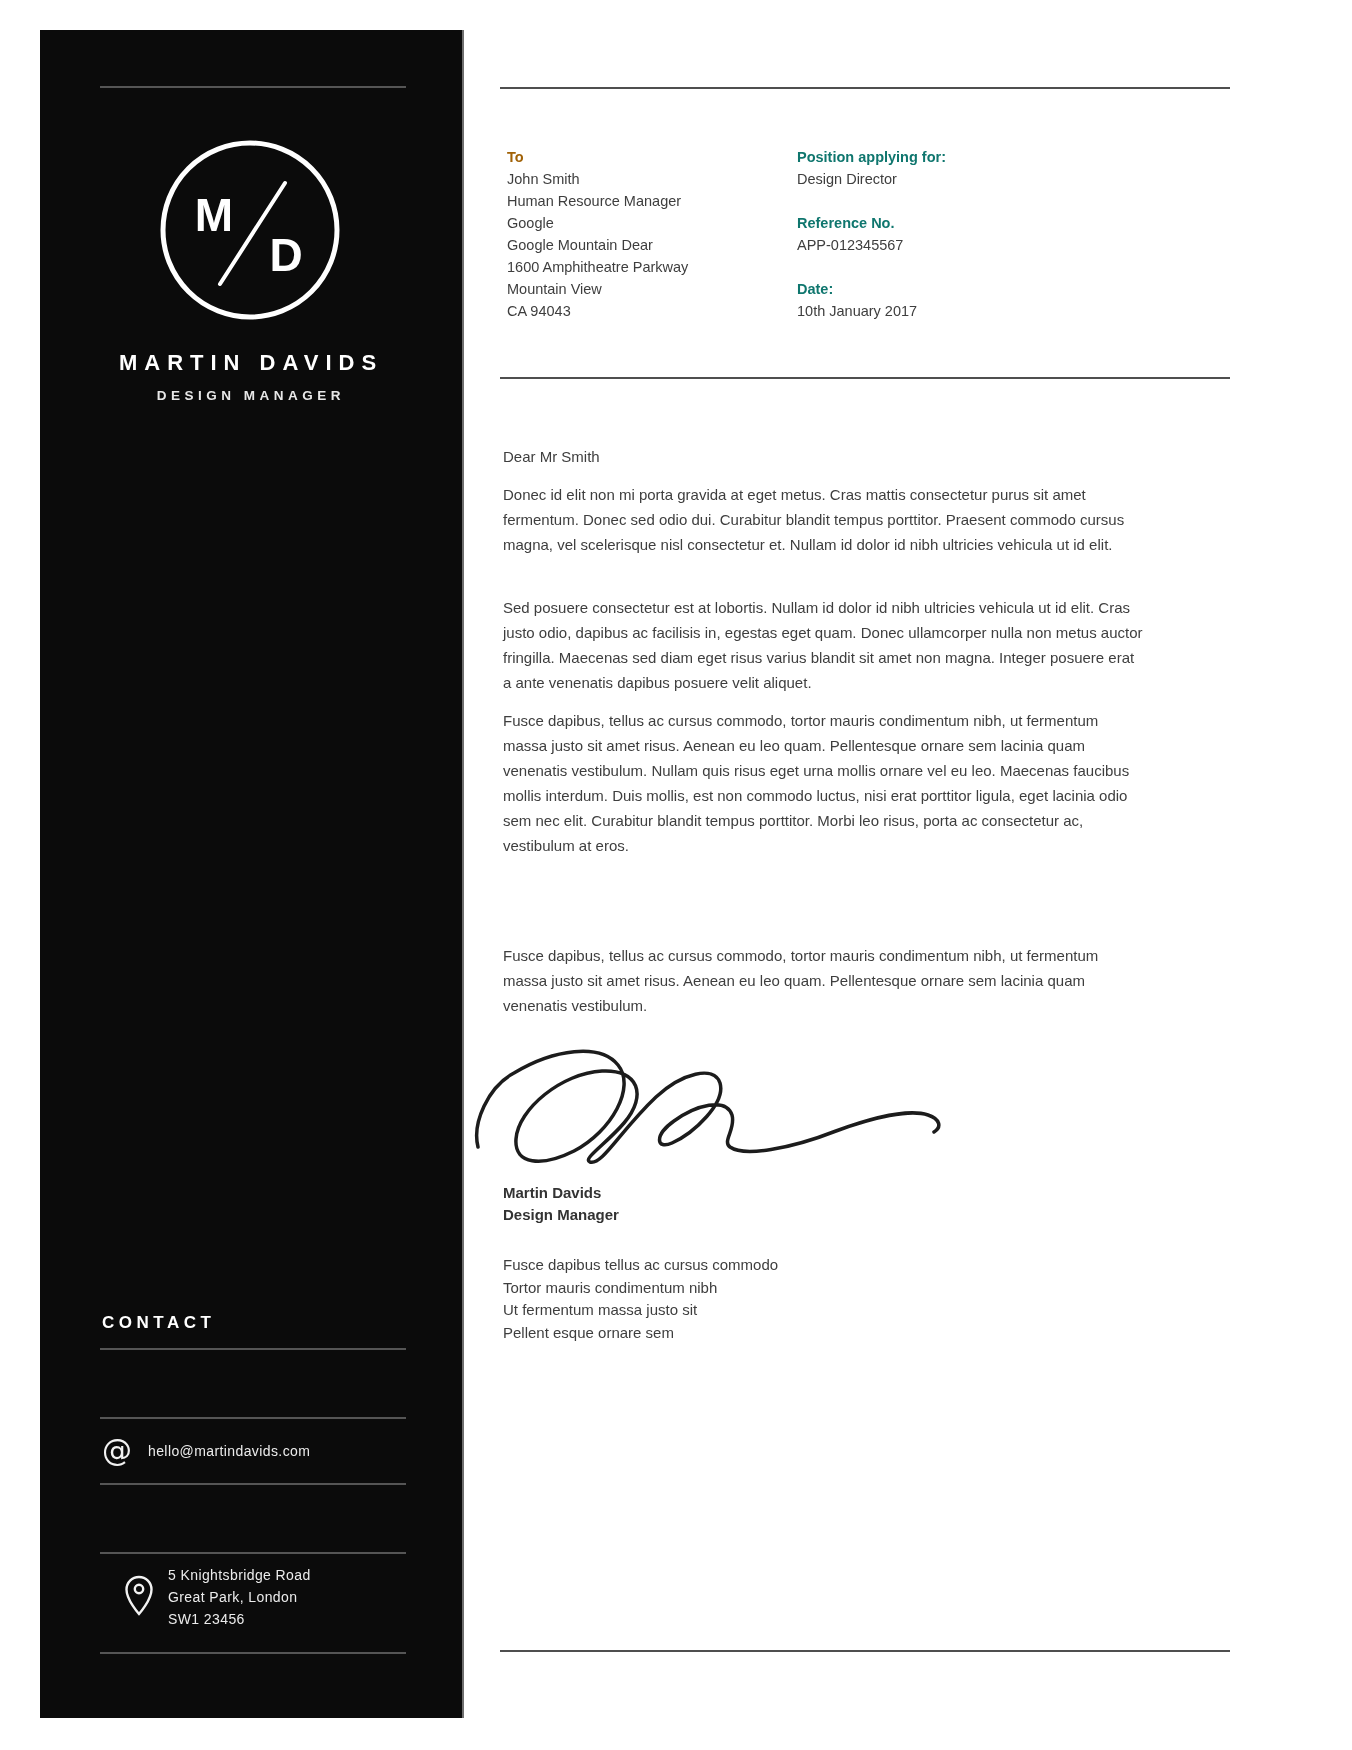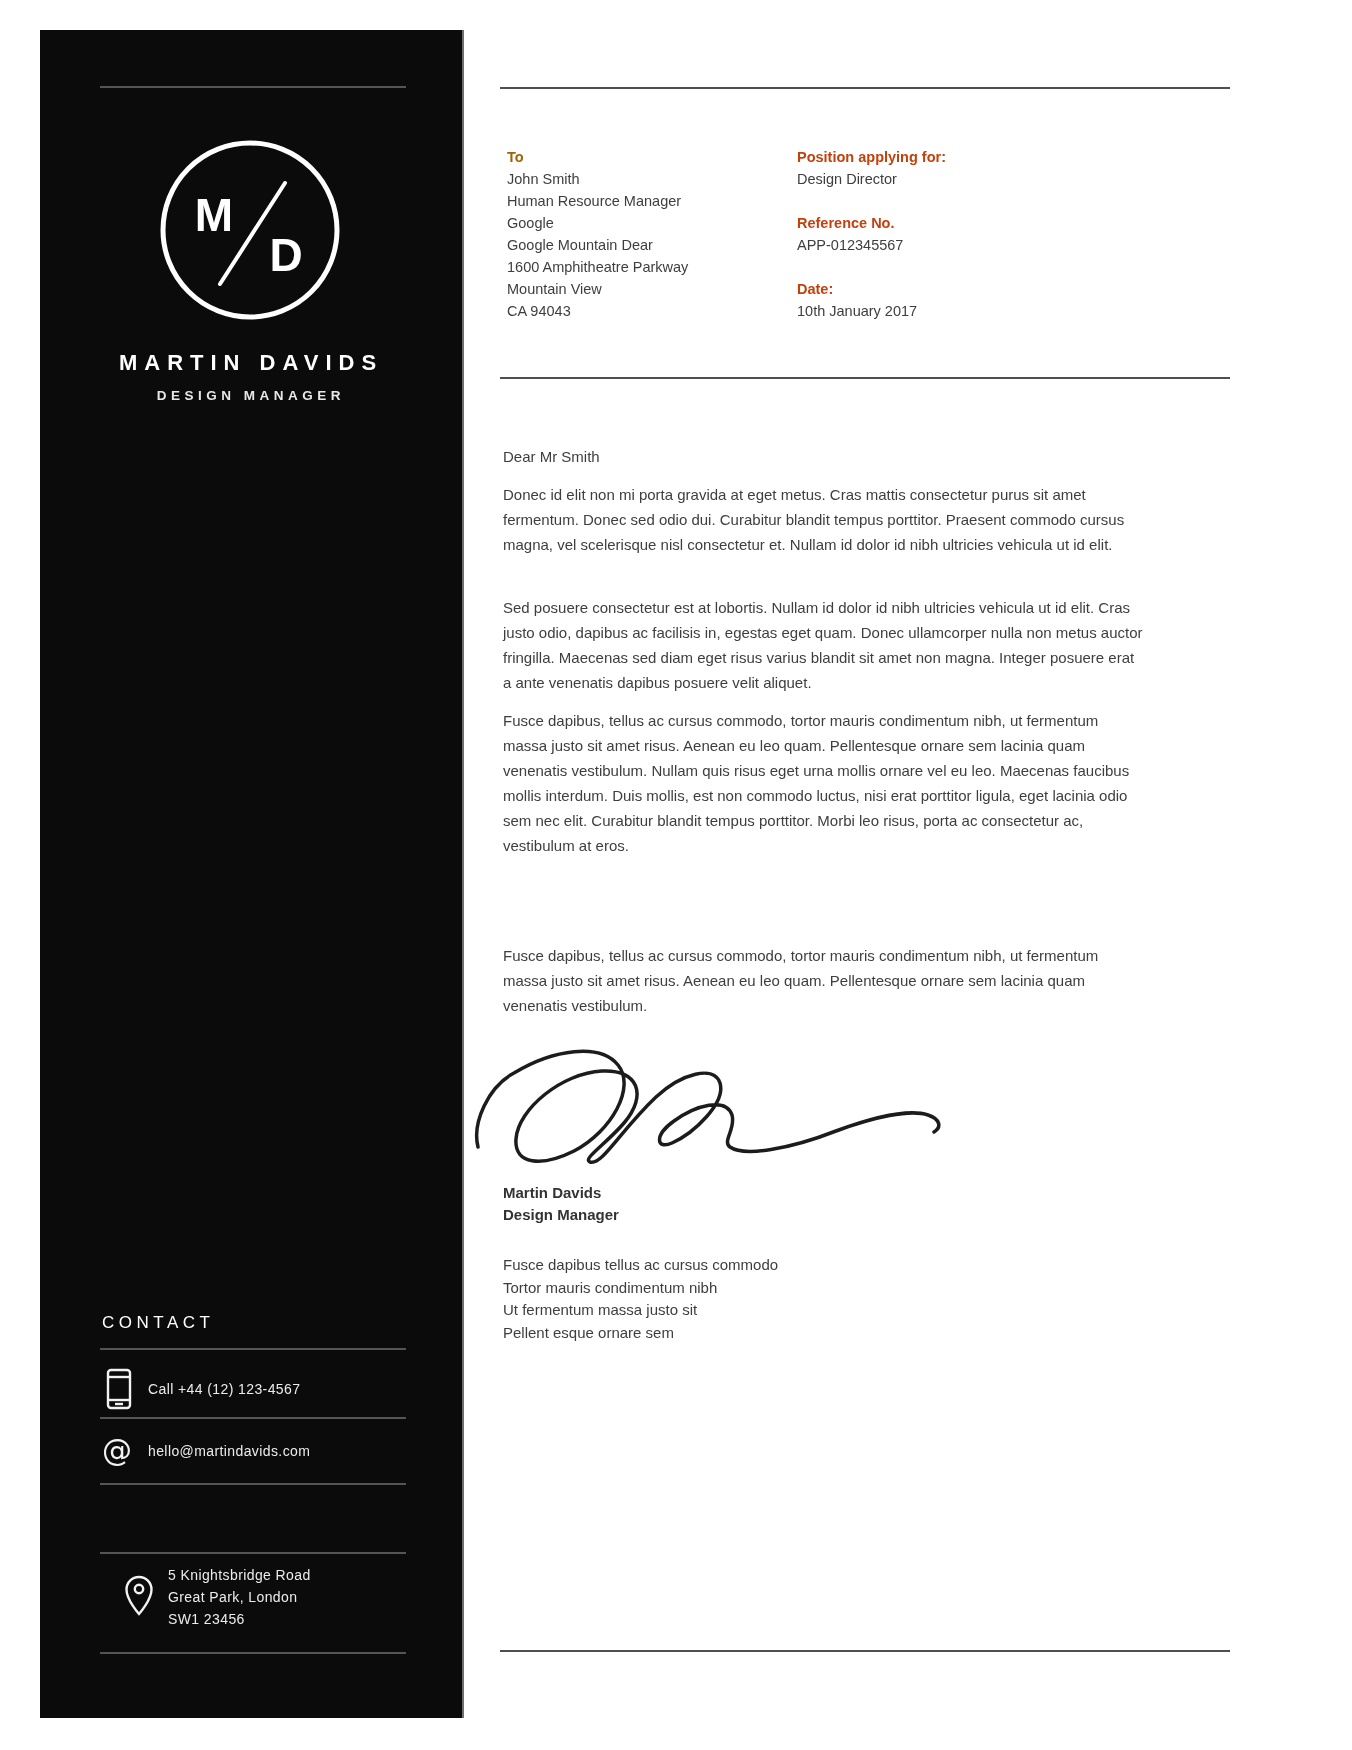"Position applying for:" .meta-group .lbl { color: #c2410c -> #0f766e }
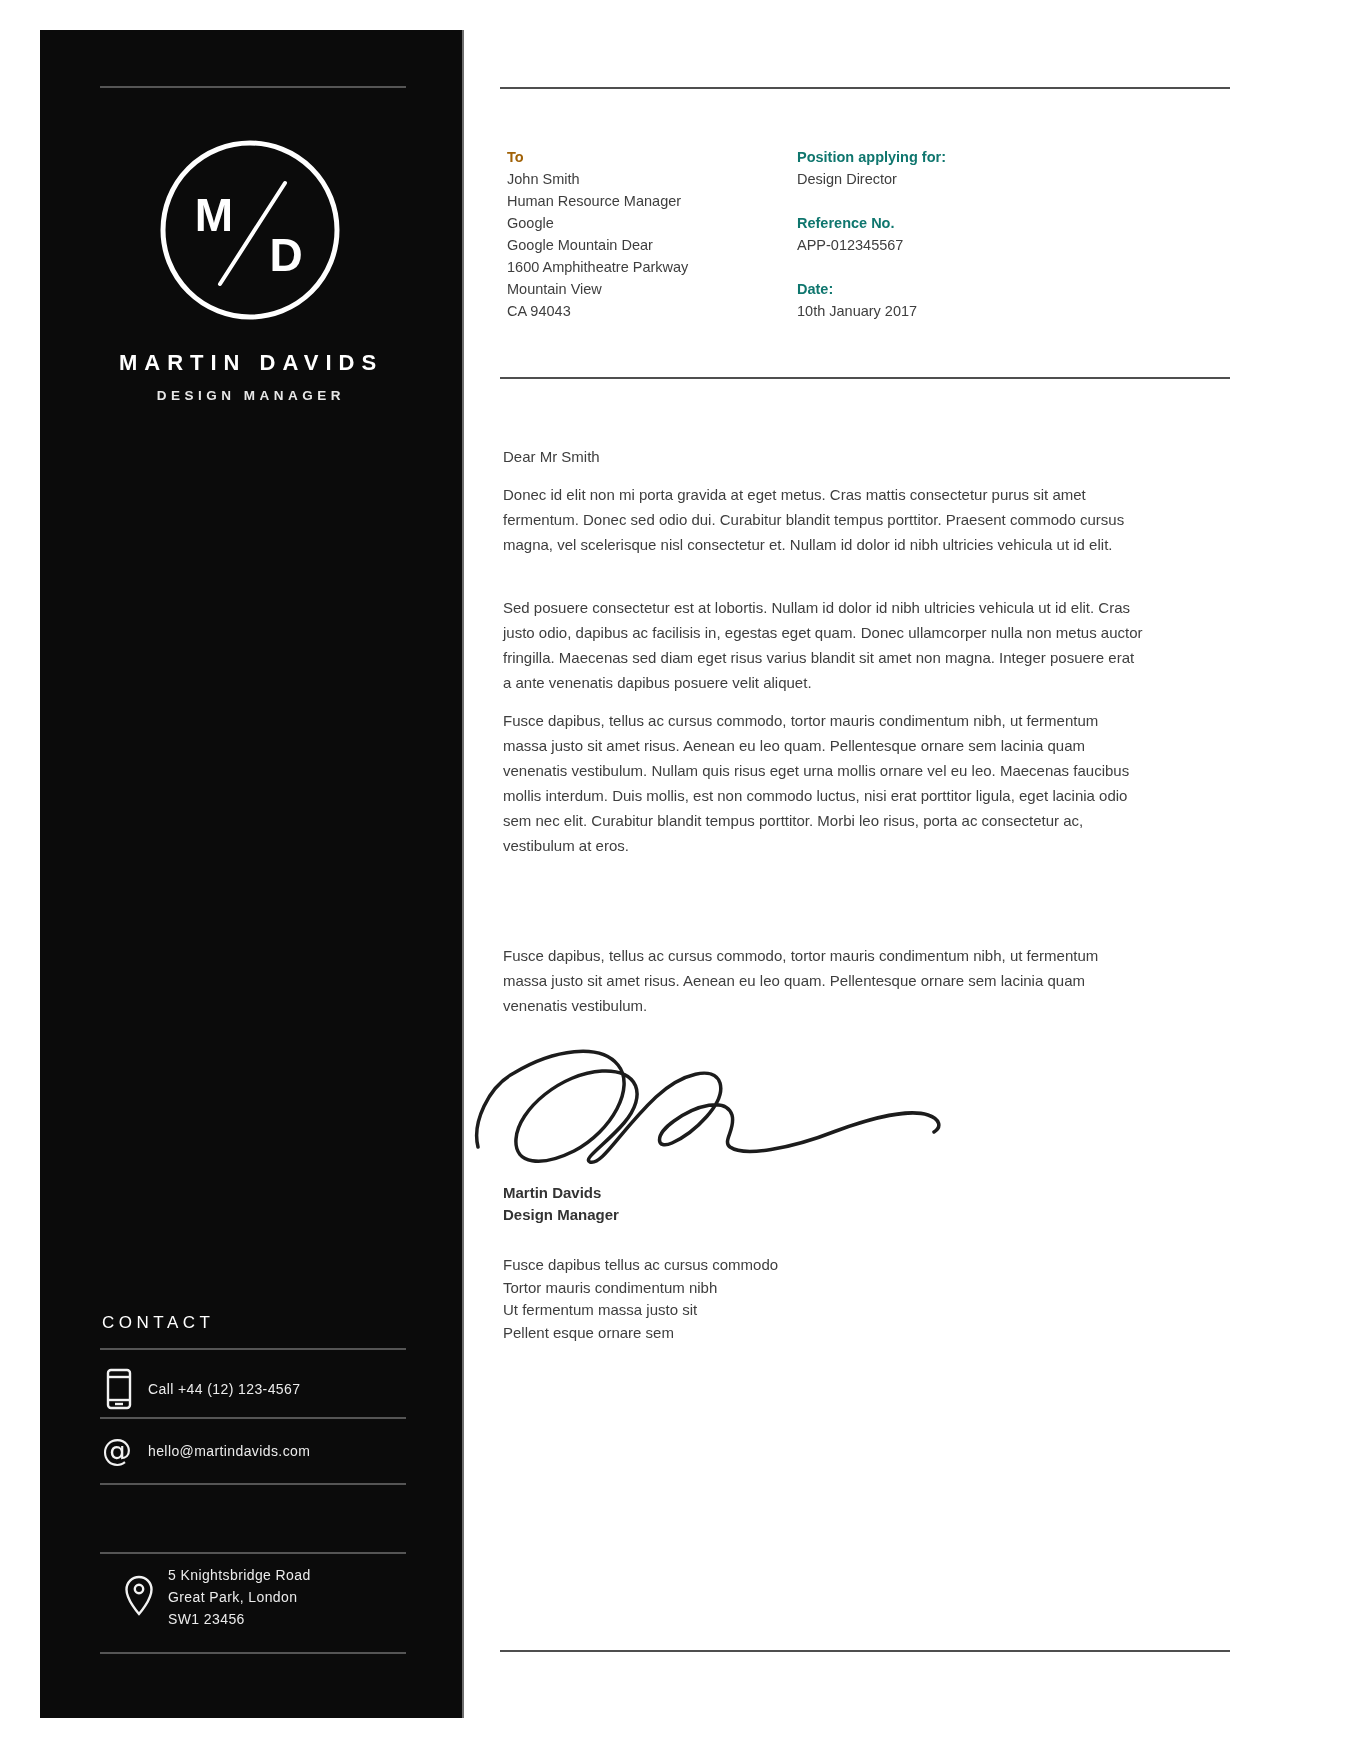"CONTACT" .contact-heading { font-weight: normal -> bold }
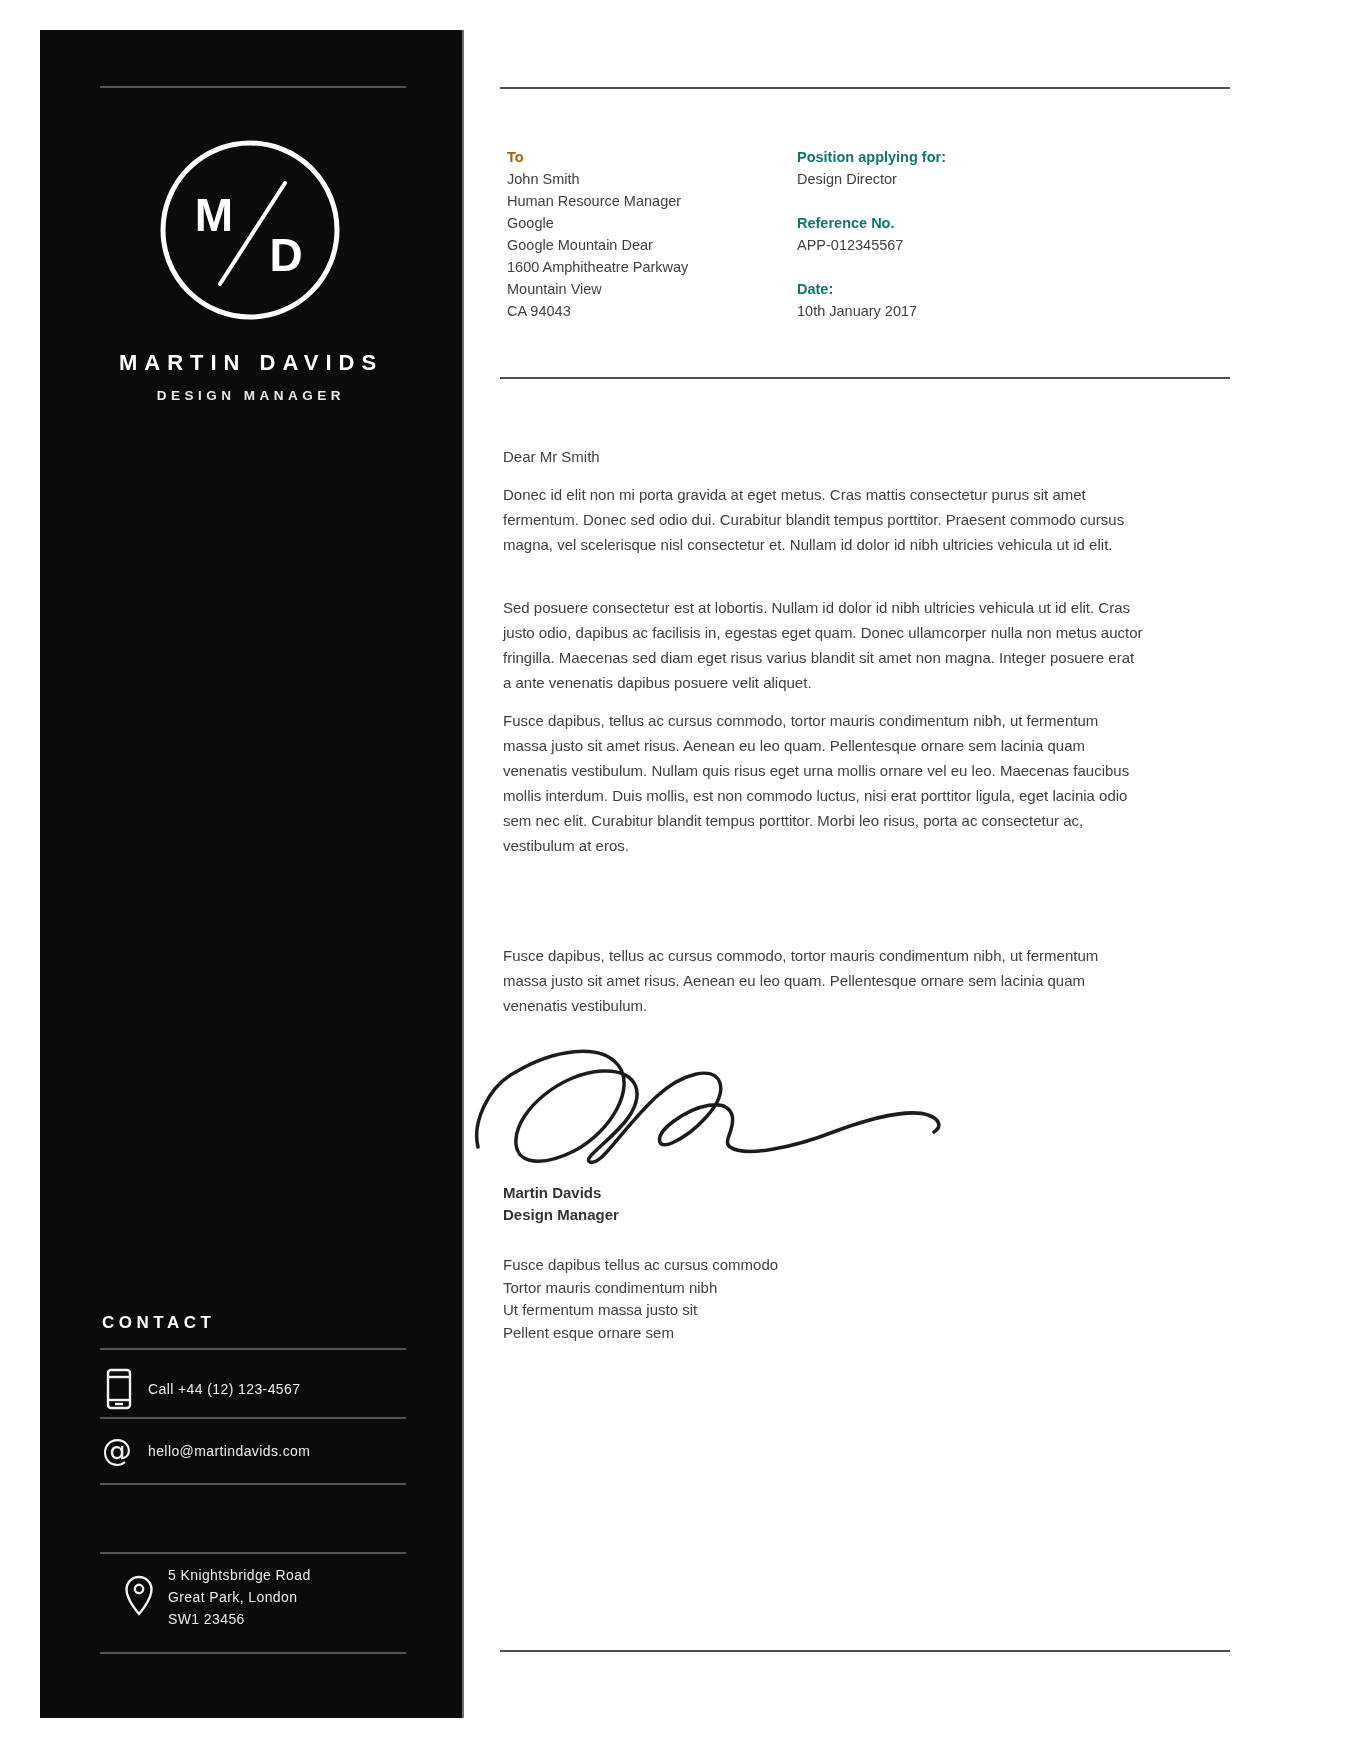"Call +44 (12) 123-4567" div.contact-row { html: <div> <span> <svg> <rect></rect> <line></line> <line></line> <line></line> </svg> </span> <span>Call +44 (12) 123-4567</span> </div> -> none }
